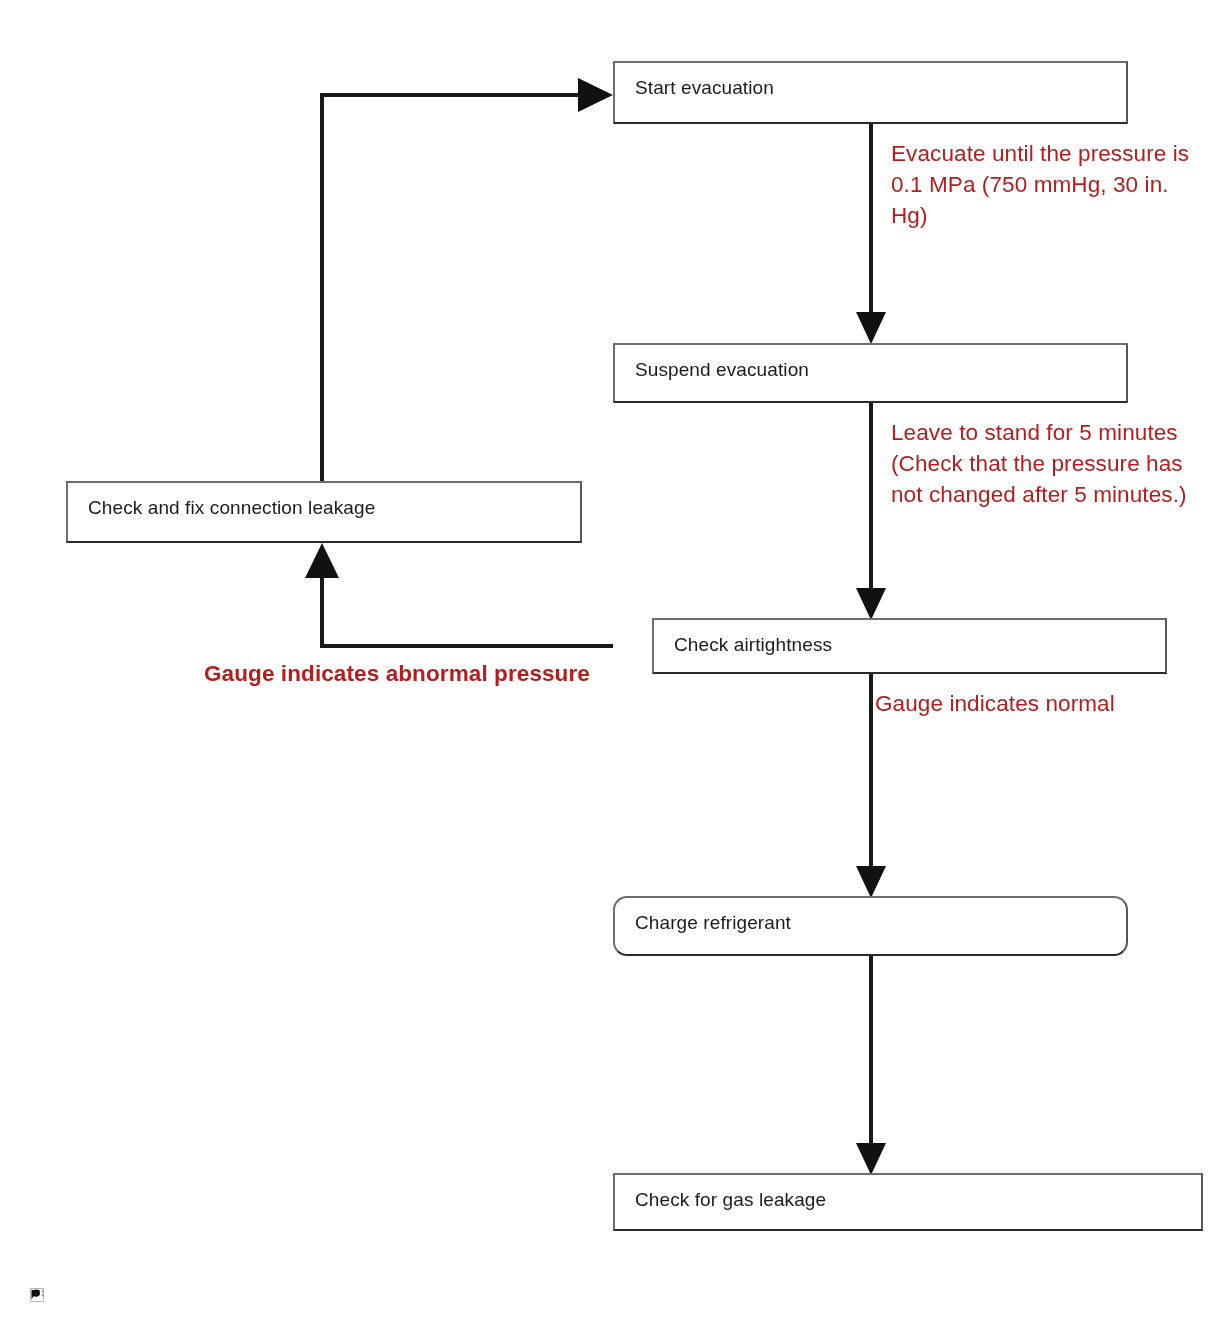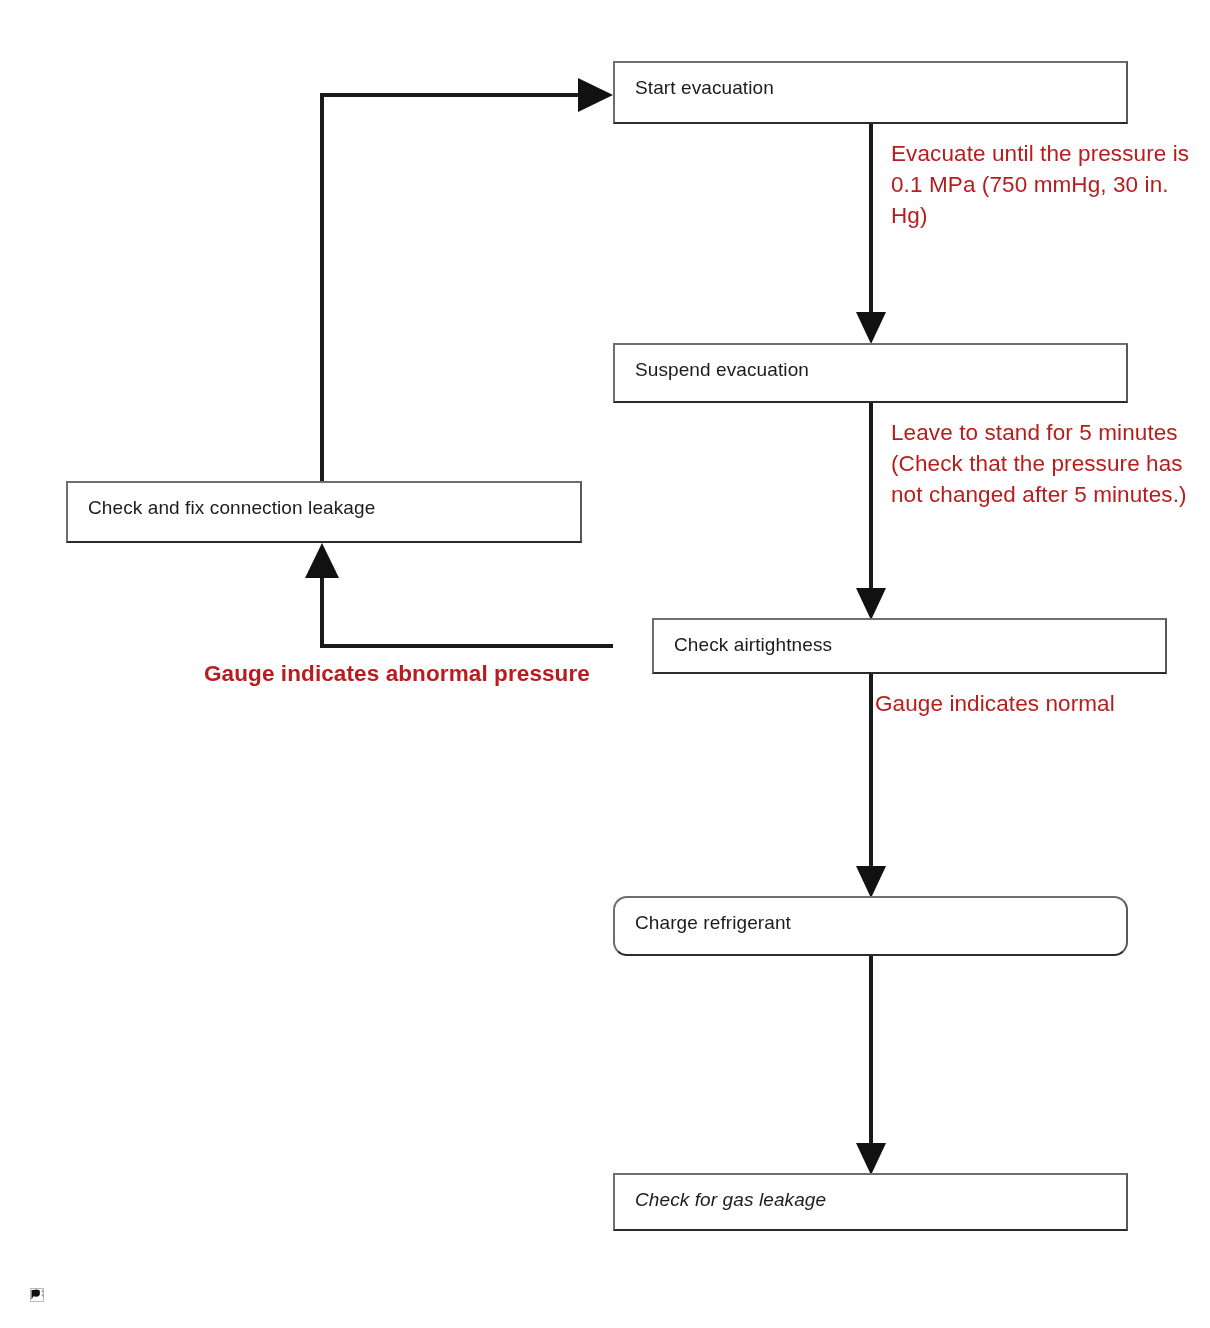"Check for gas leakage" div.node { font-style: italic -> none; width: 515px -> 590px }
